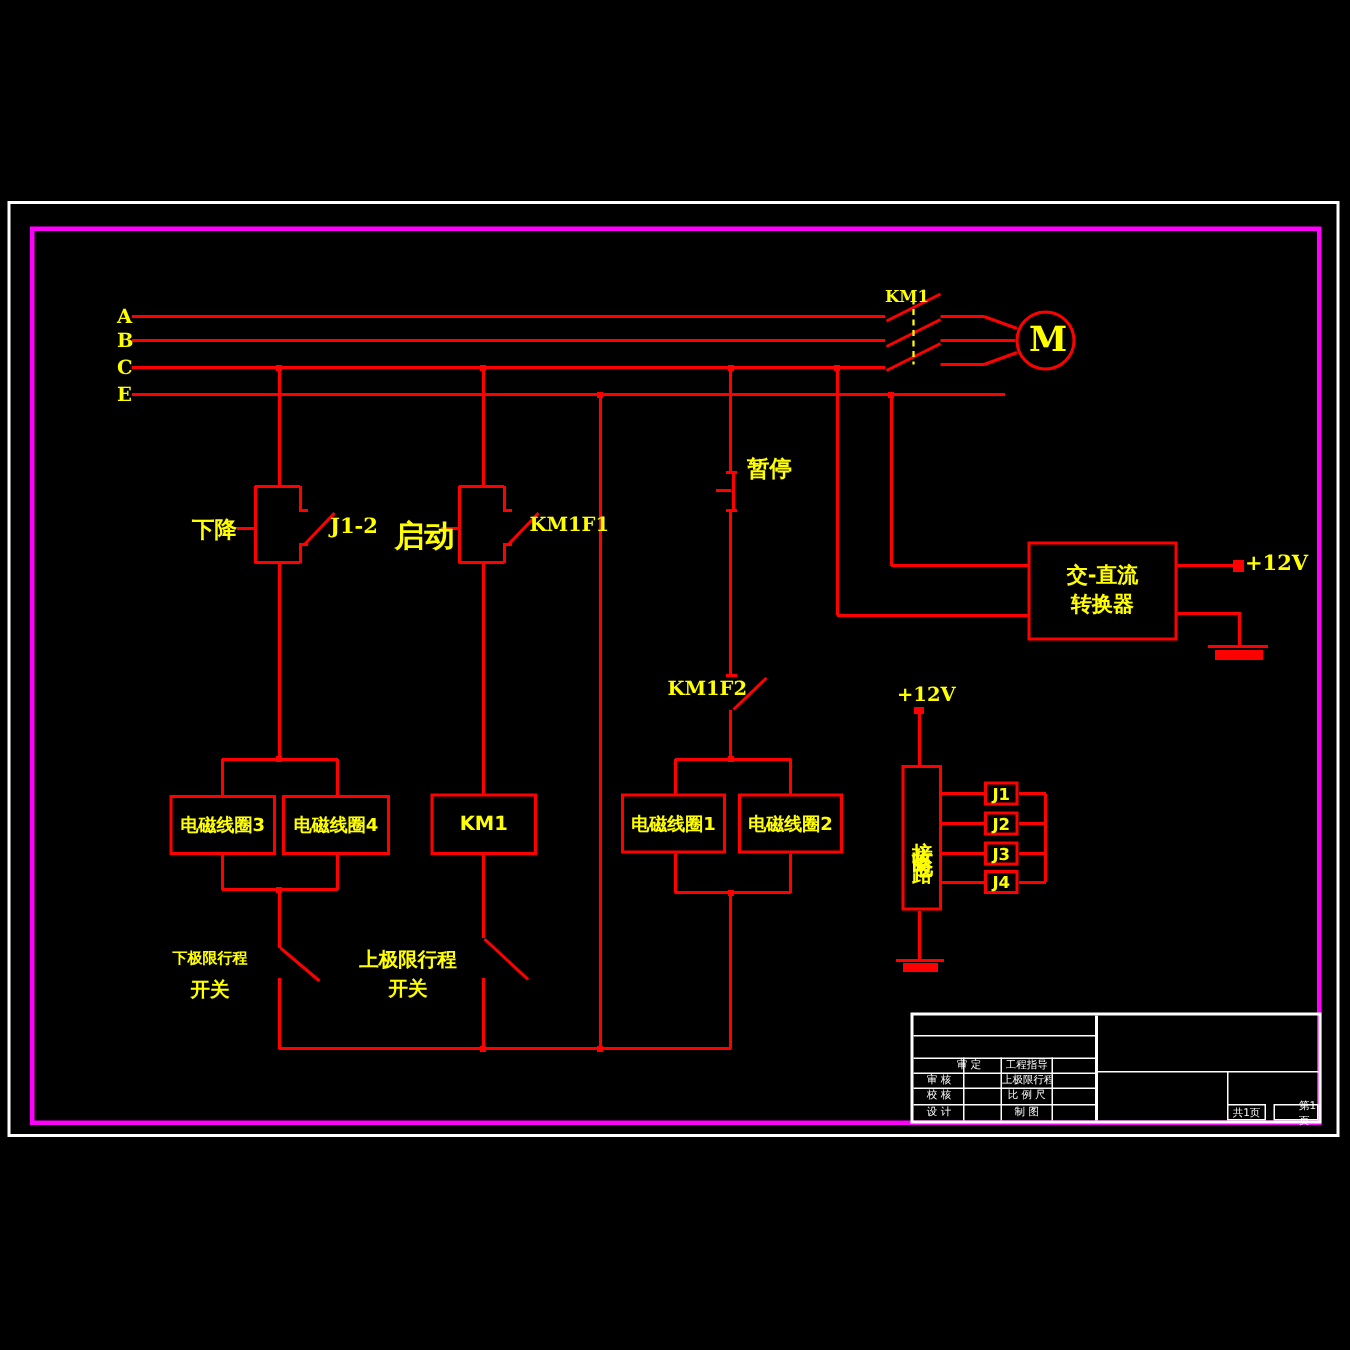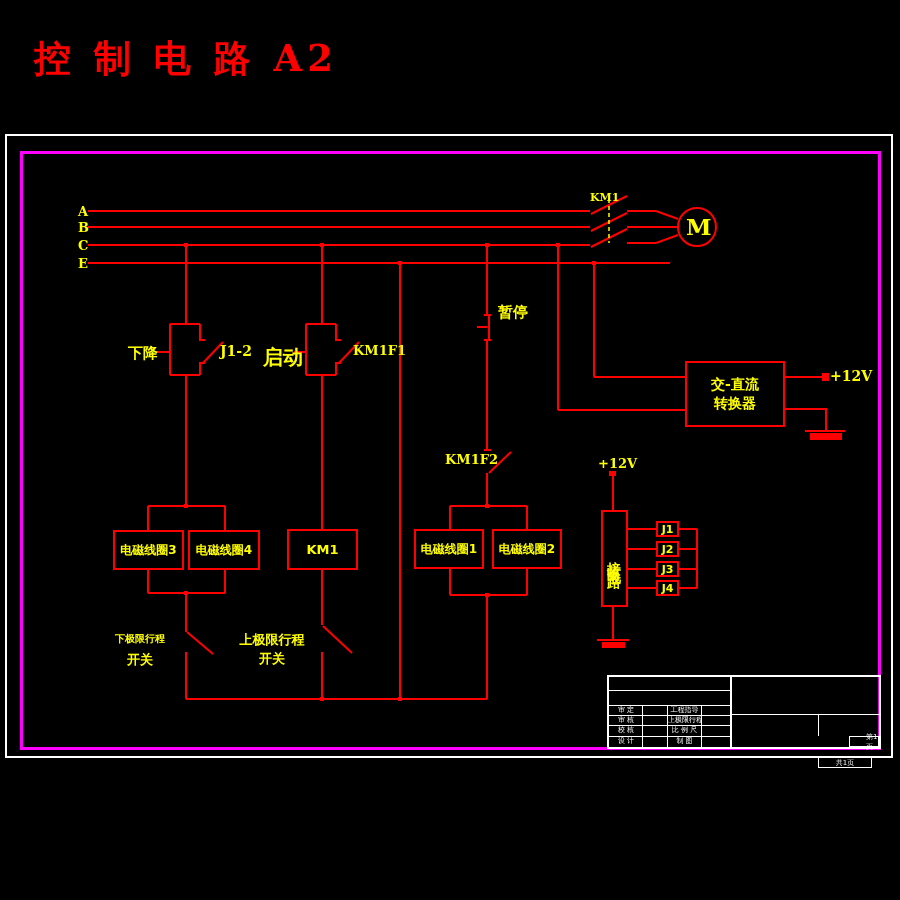"控 制 电 路 A2" div.abs { html: <div>控 制 电 路 A2</div> -> none }
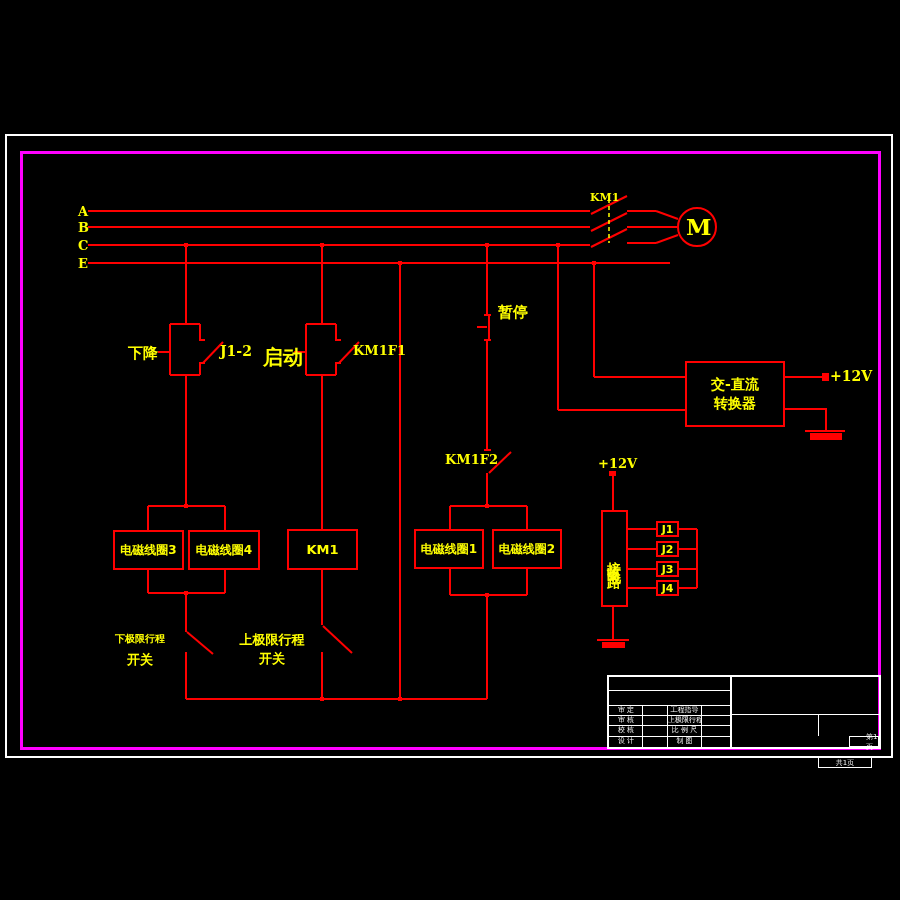"审 定" div.cell { padding-left: none -> 20px }
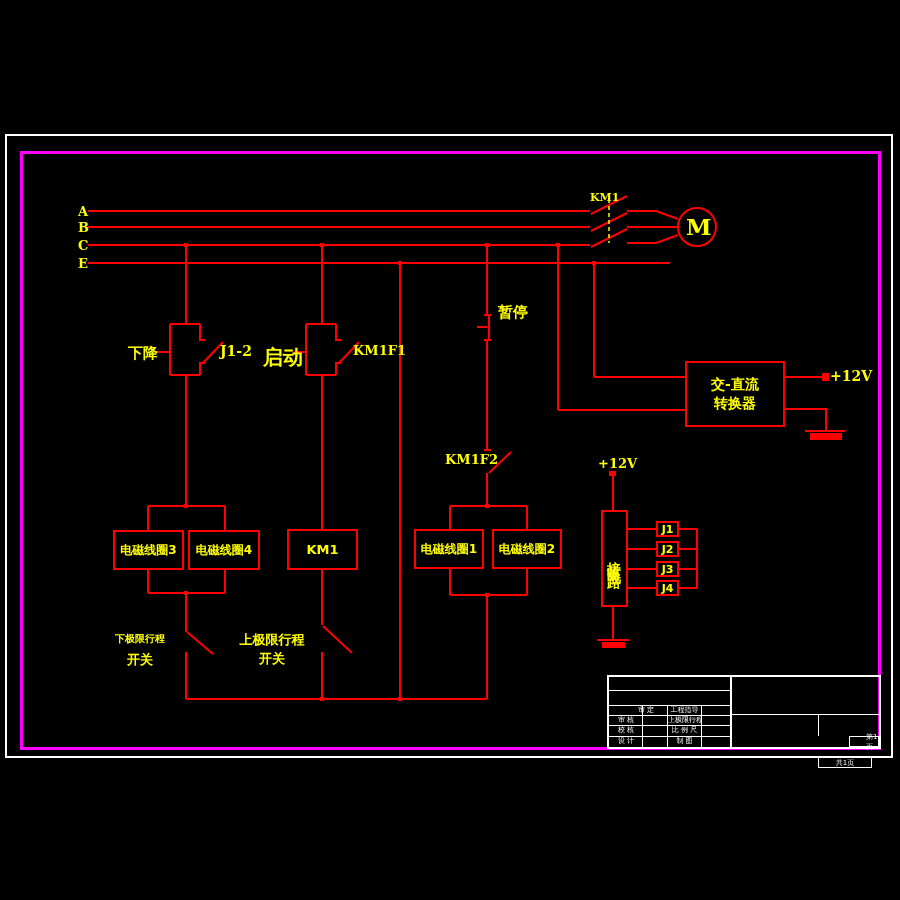"共1页" div.pagecell { margin-top: 21px -> none; width: 54px -> 26px }
